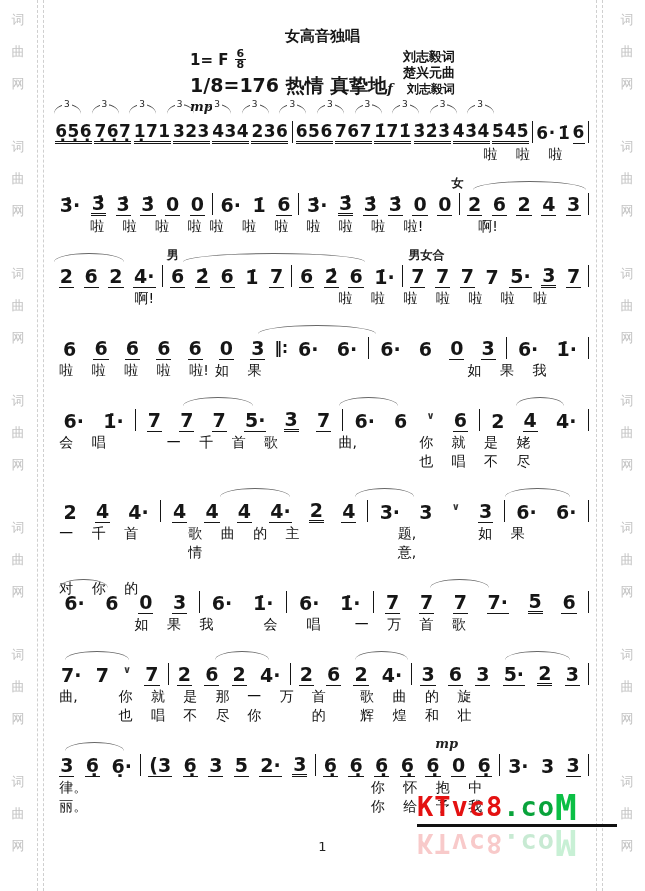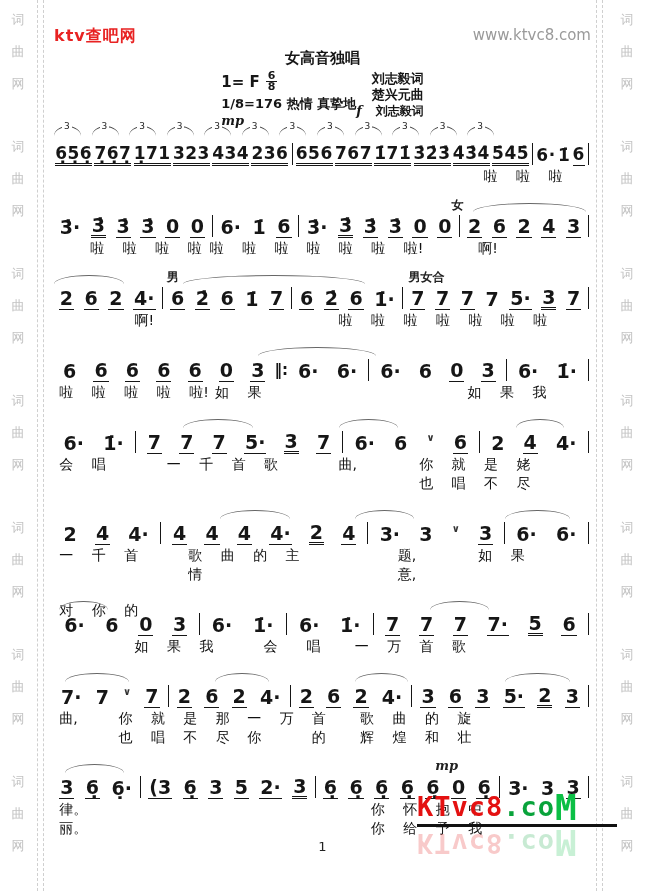"ktv查吧网" div.brandrow { html: <div> <span>ktv查吧网</span> <span>www.ktvc8.com</span> </div> -> none }
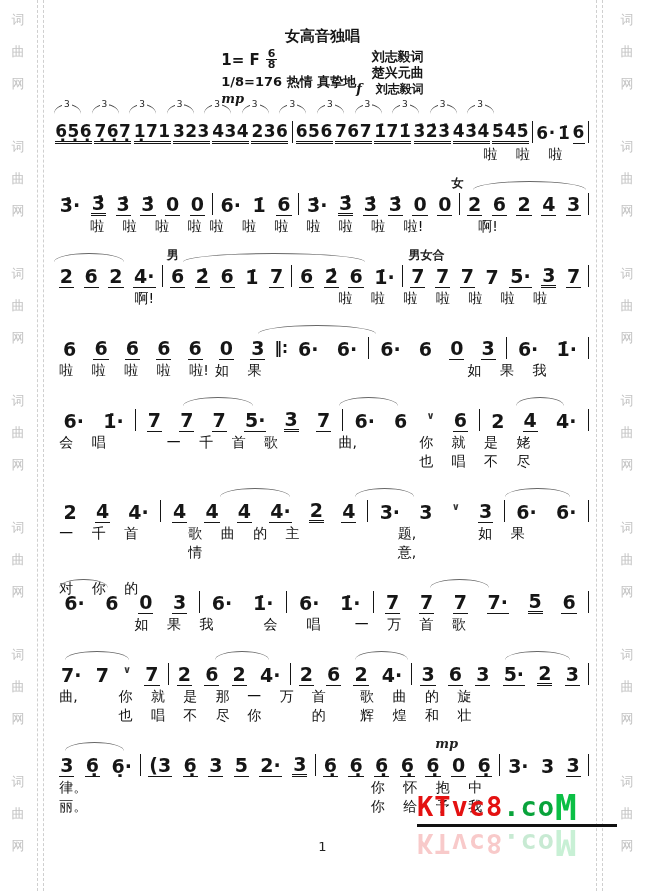"1/8=176 热情 真挚地" .tempo-line { font-size: 13px -> 19px }
